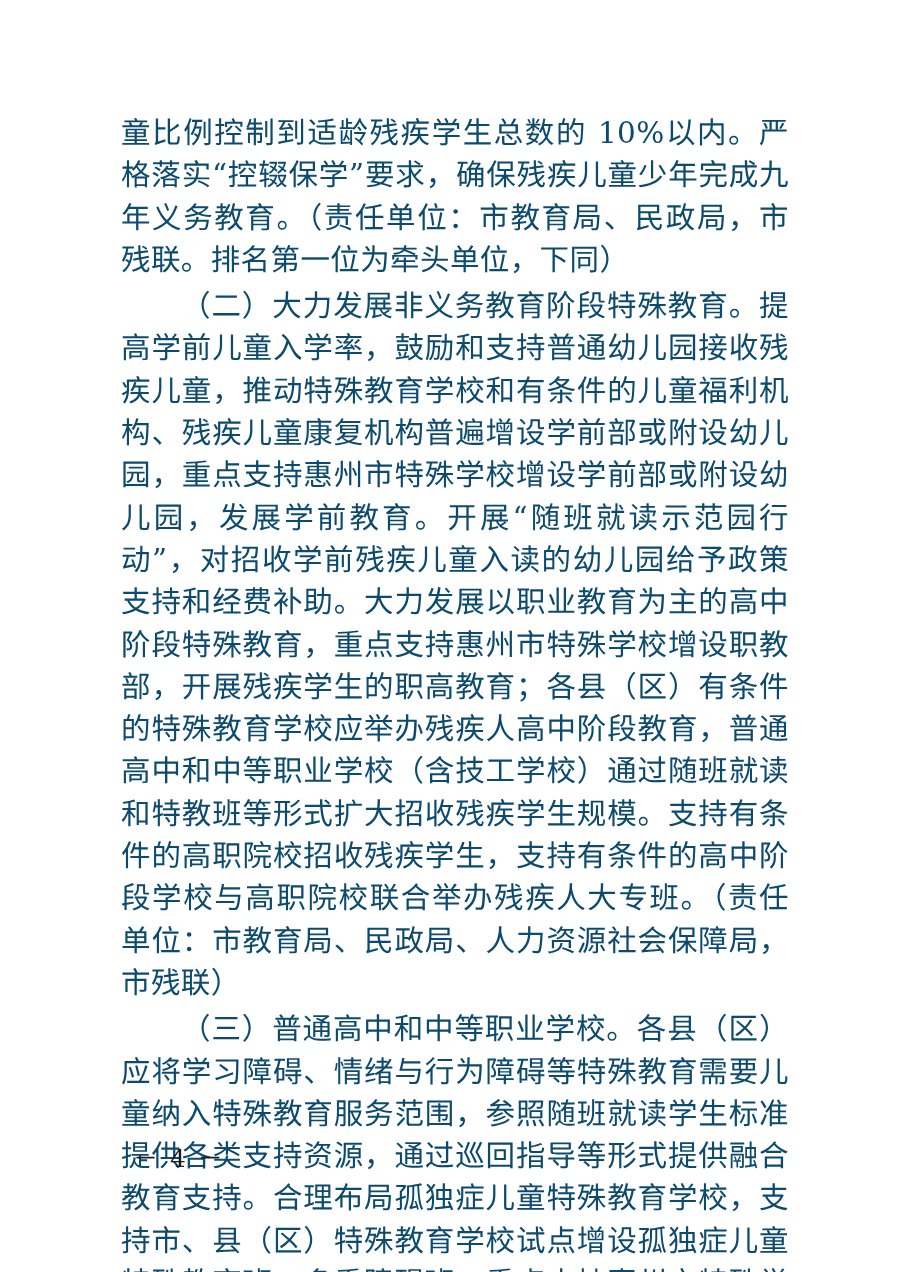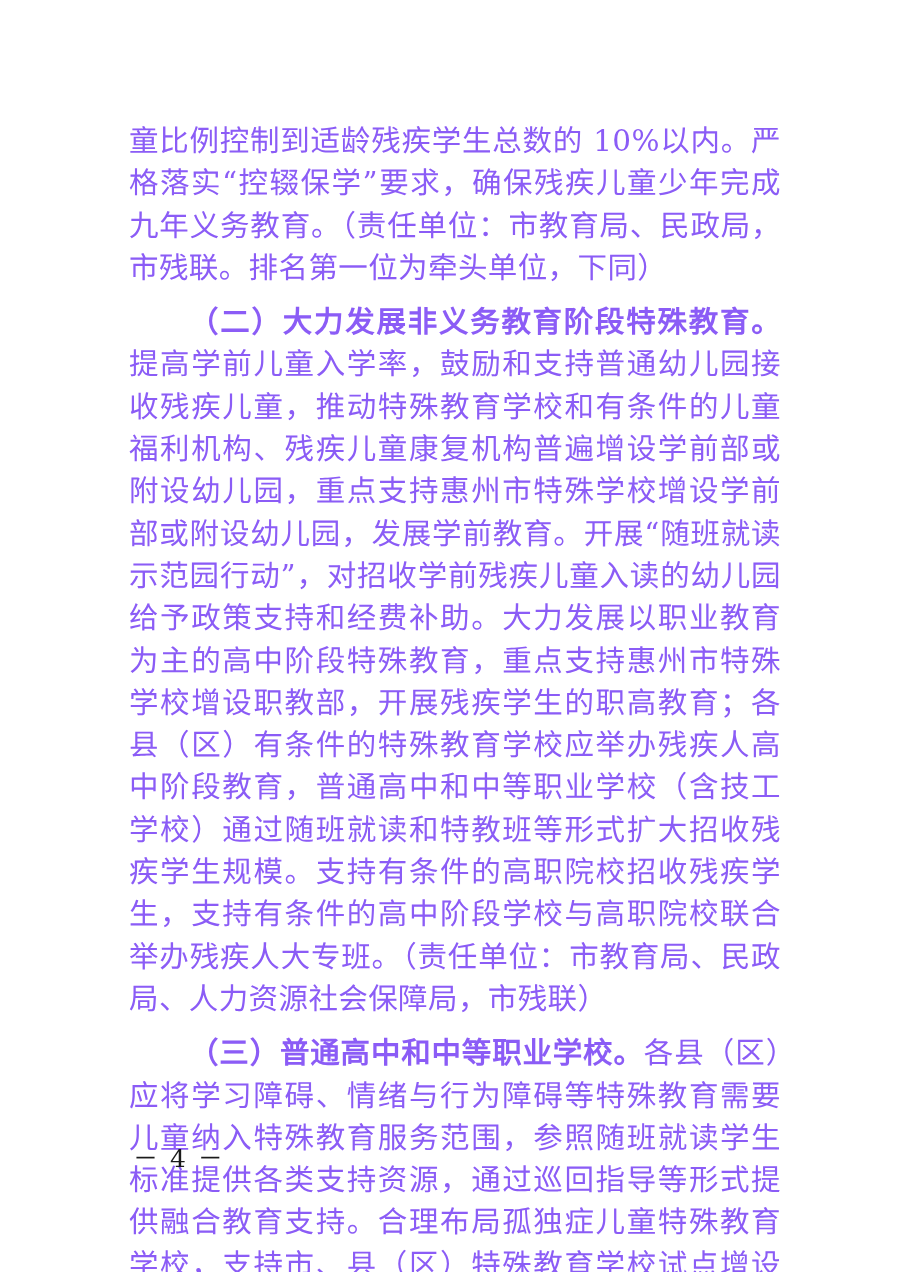"童比例控制到适龄残疾学生总数的" .doc-para { color: #8b5cf6 -> #0c4a6e; margin: 12px -> 4px }
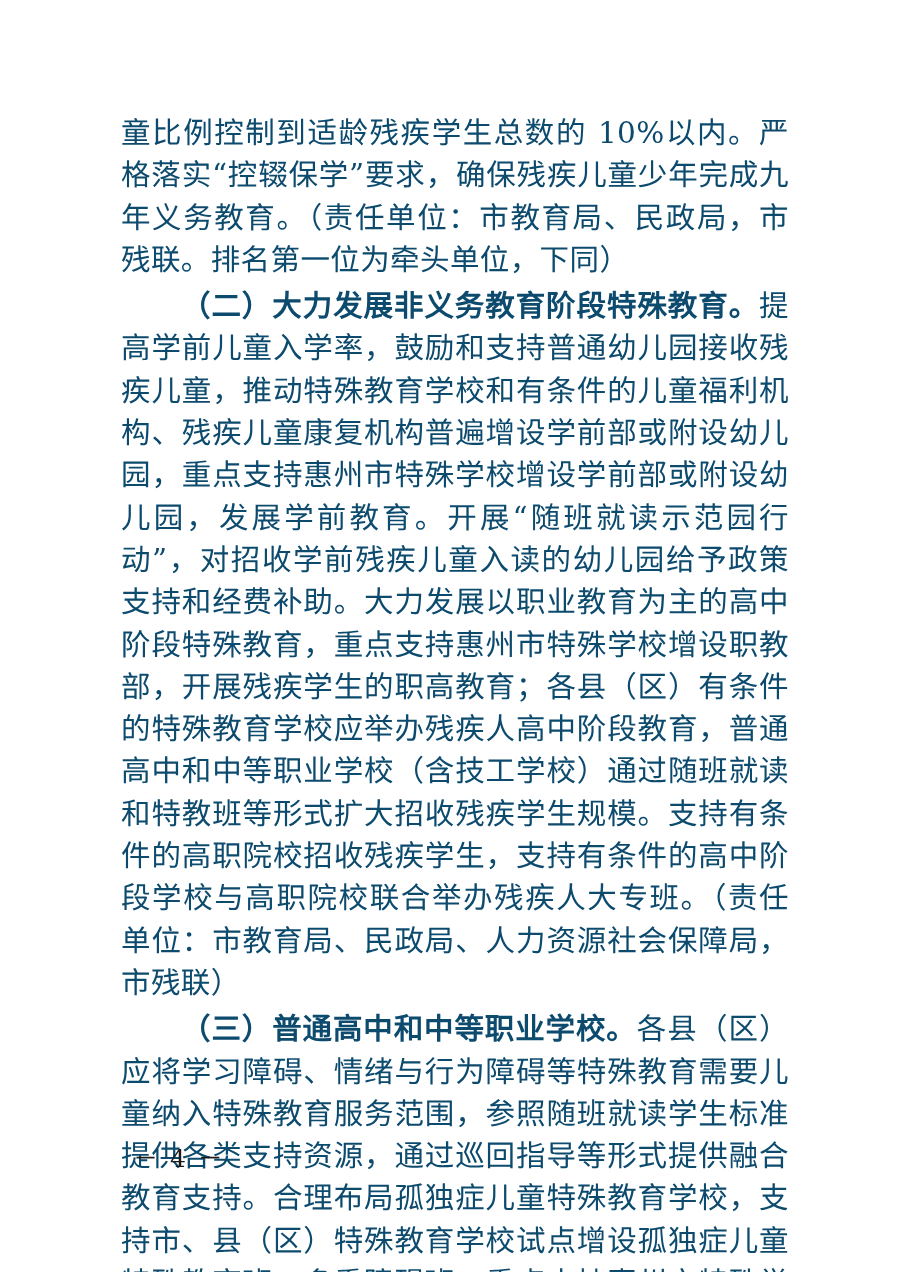"（二）大力发展非义务教育阶段特殊教育。" .lead { font-weight: 700 -> 400 }
